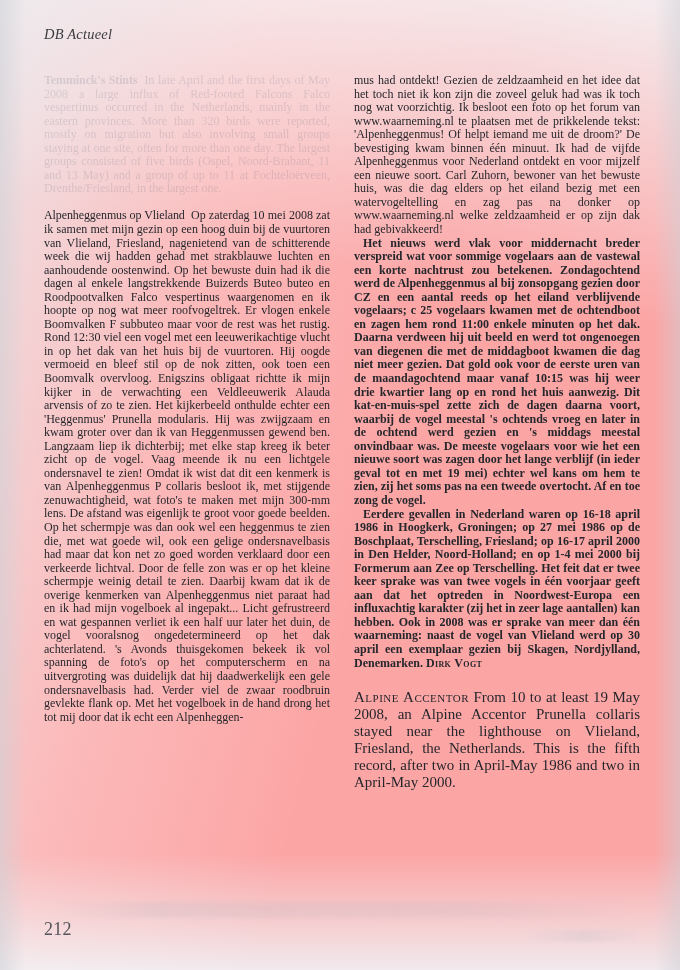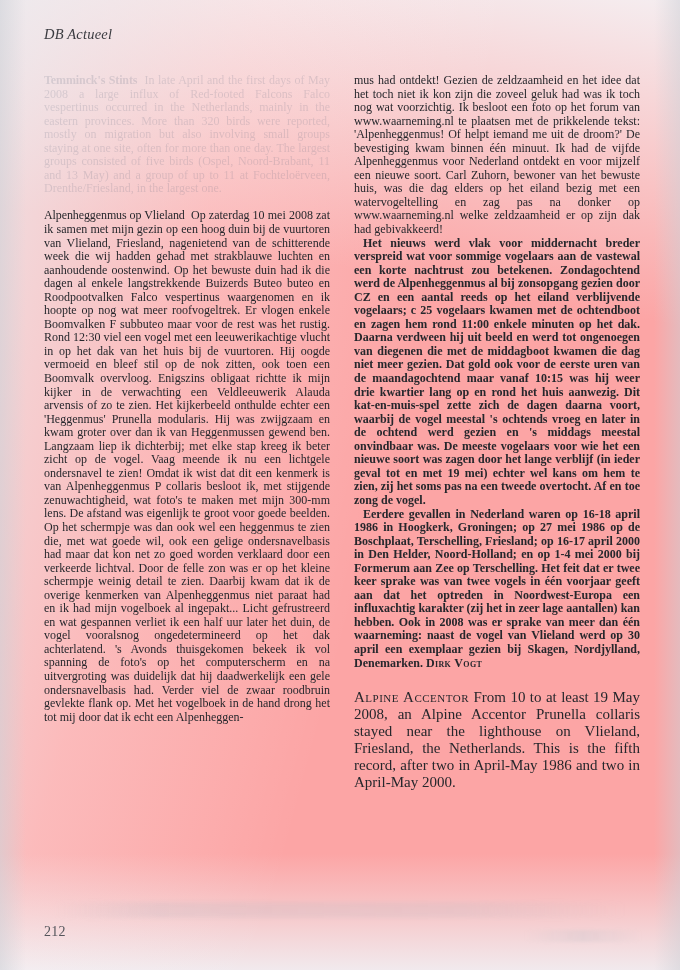"212" .folio { font-size: 14px -> 18px }
